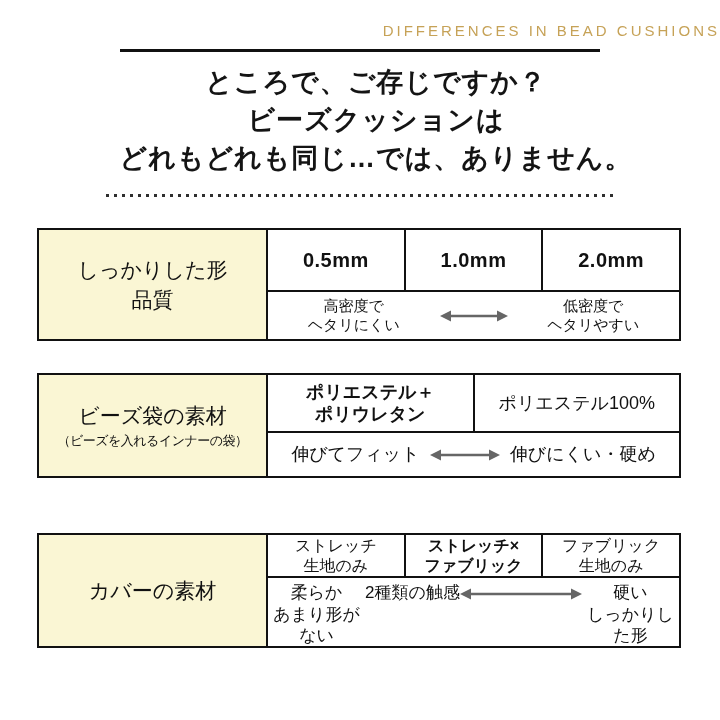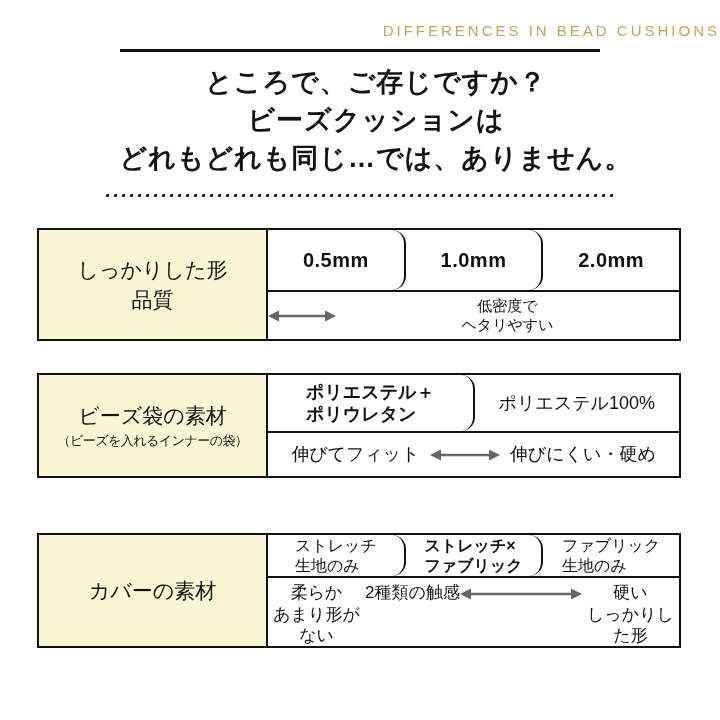"0.5mm" .hdr-cell { border-radius: 14px -> none; text-align: left -> center }
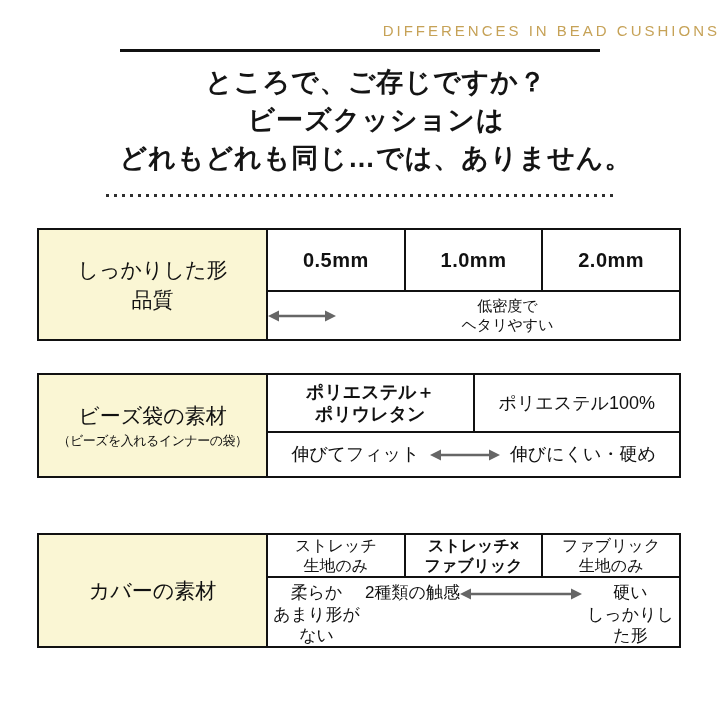"高密度で" div.scale-text { html: none -> <div>高密度で ヘタリにくい</div> }
